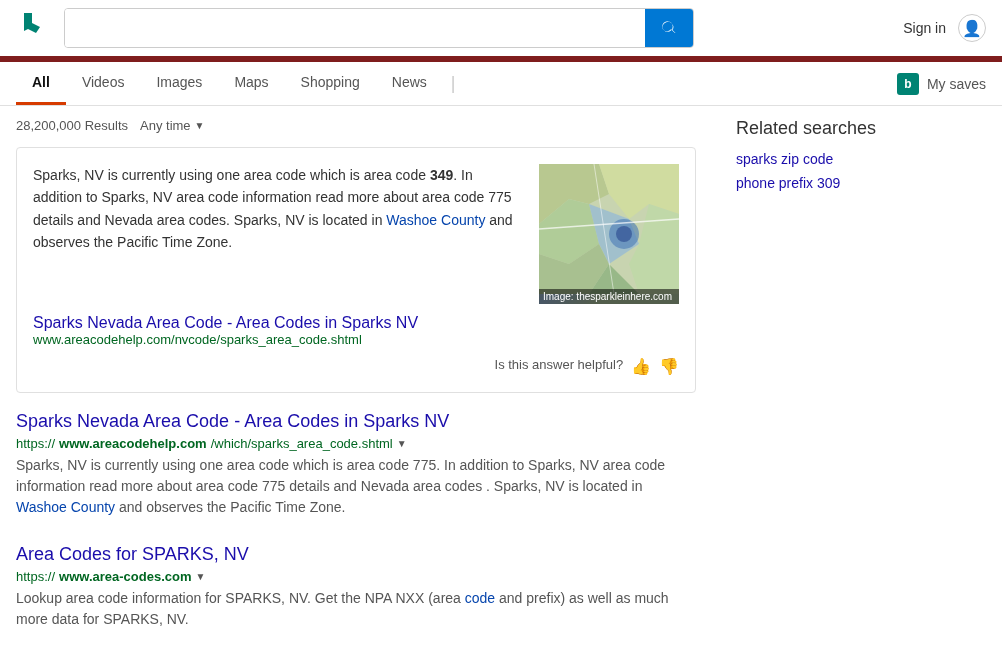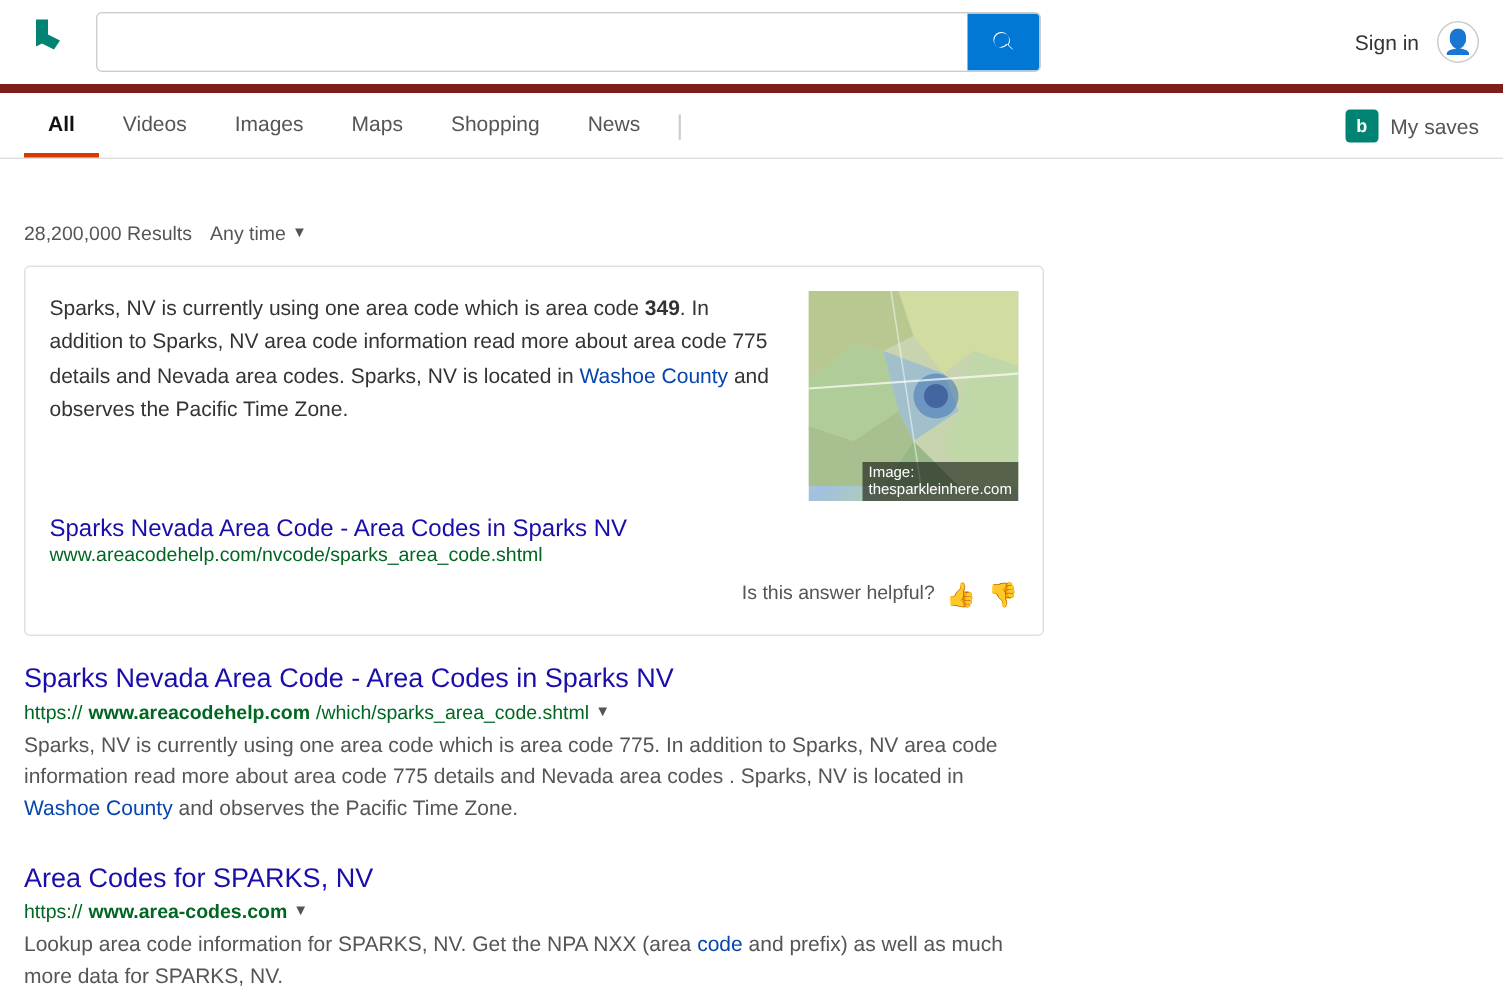"28,200,000 Results" .results-meta { margin-top: 30px -> none }
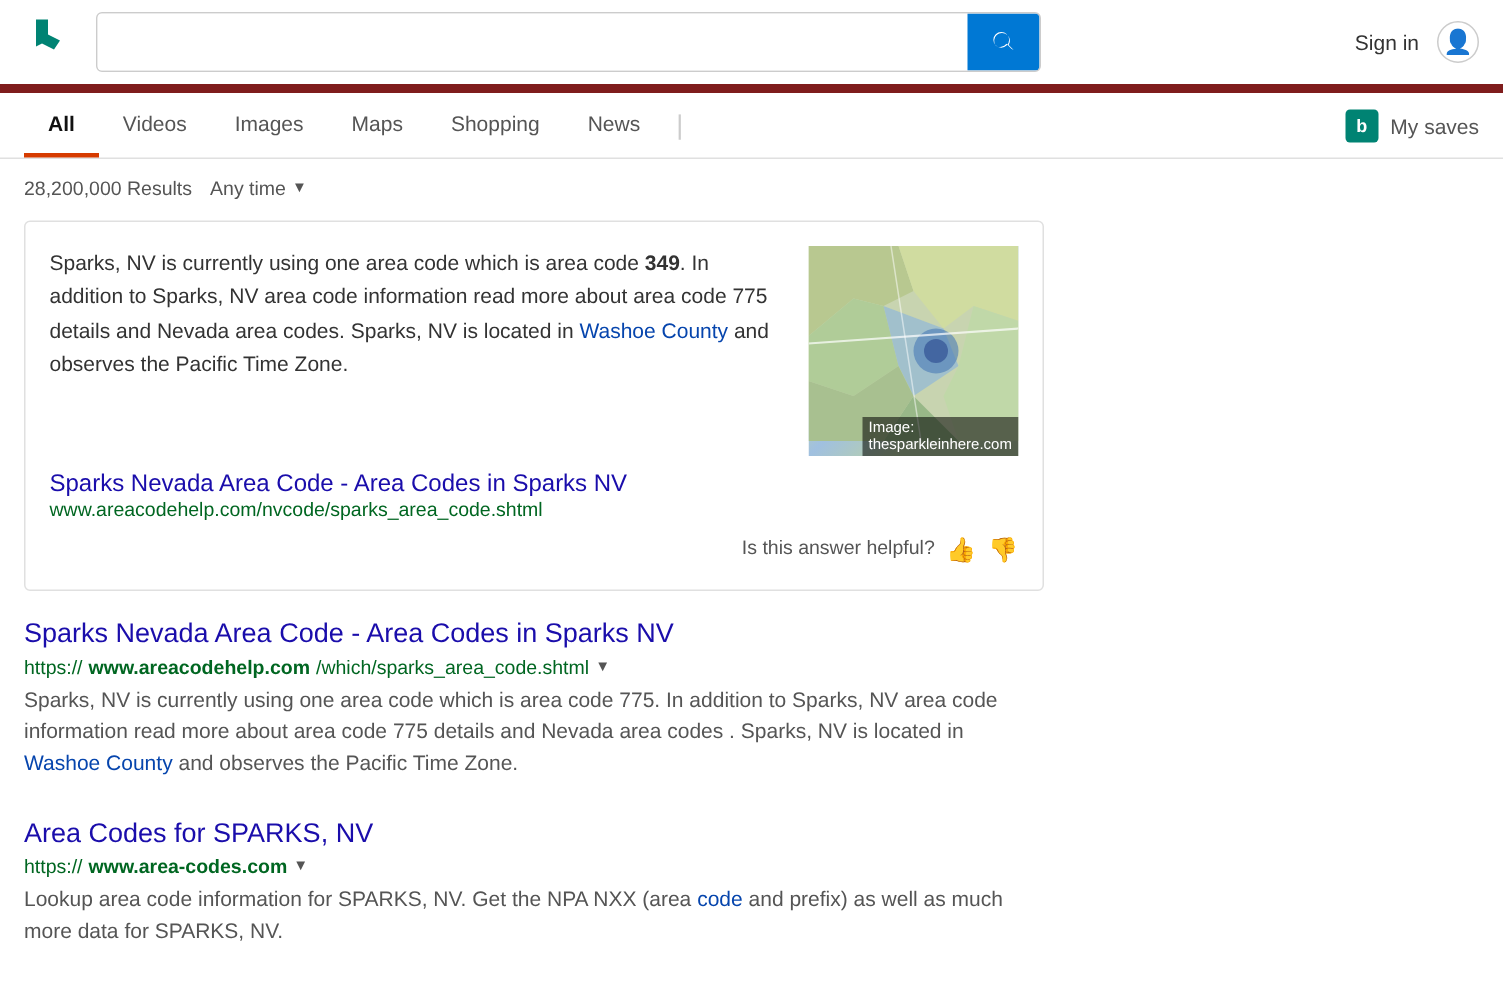"Related searches" div.sidebar { html: none -> <div> <div>Related searches</div> <a>sparks zip code</a> <a>phone prefix 309</a> </div> }
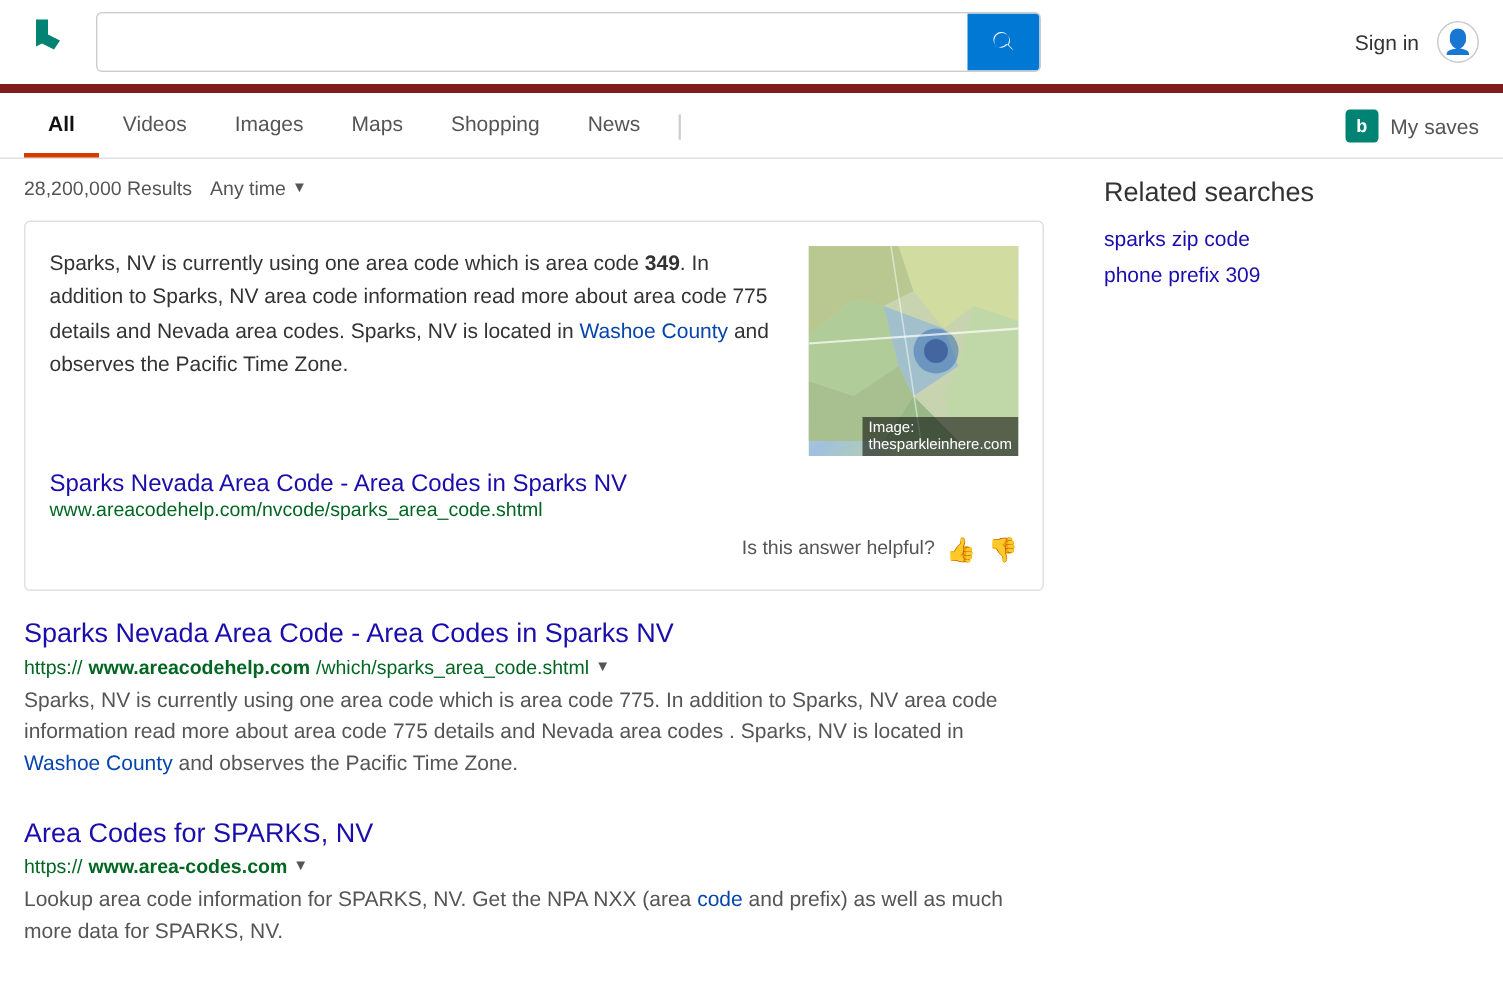"Image: thesparkleinhere.com" .map-overlay { margin-left: 36px -> none }
